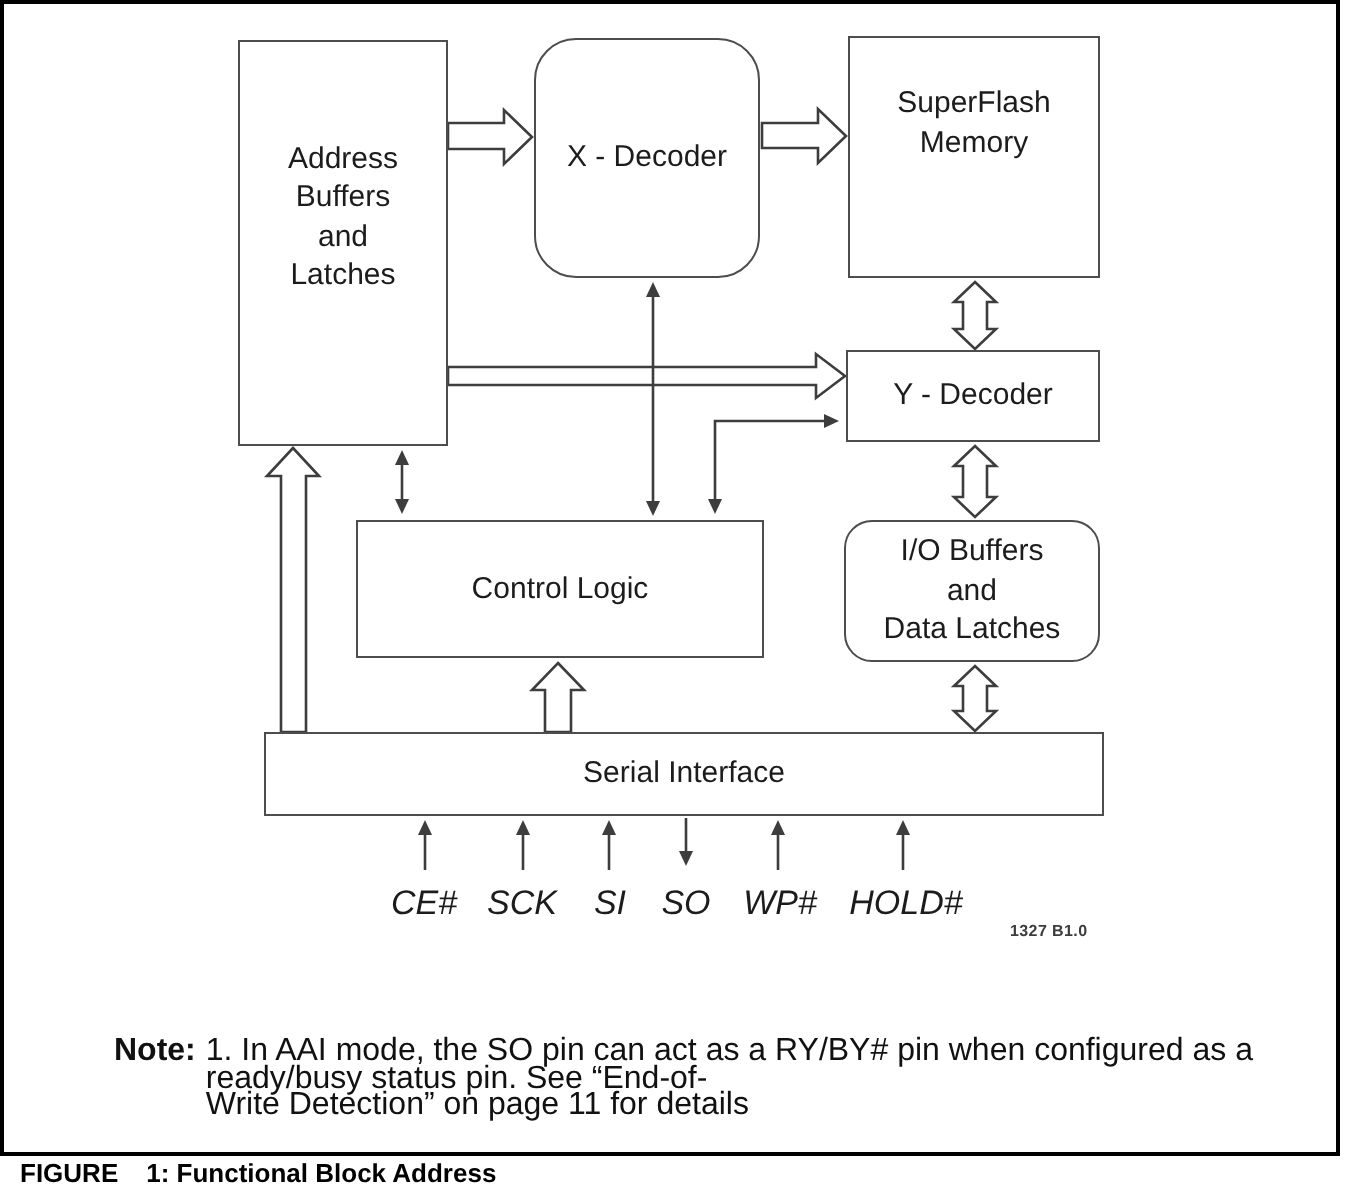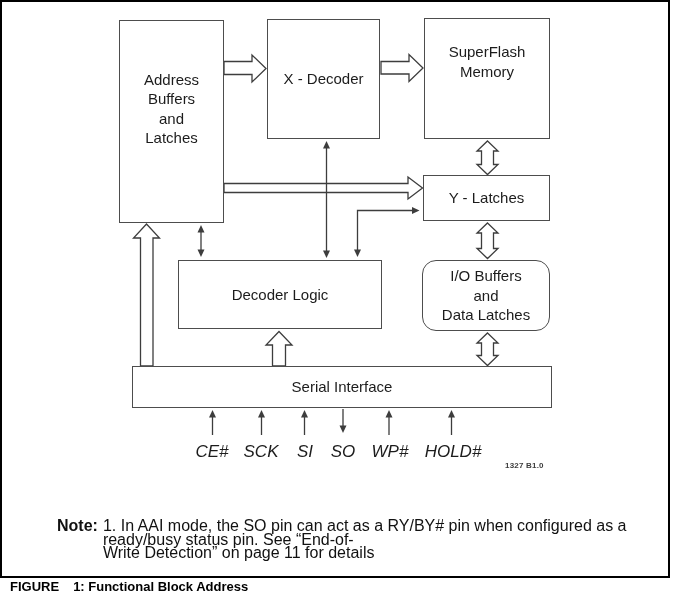"X - Decoder" #blk-xdec { border-radius: none -> 21px }
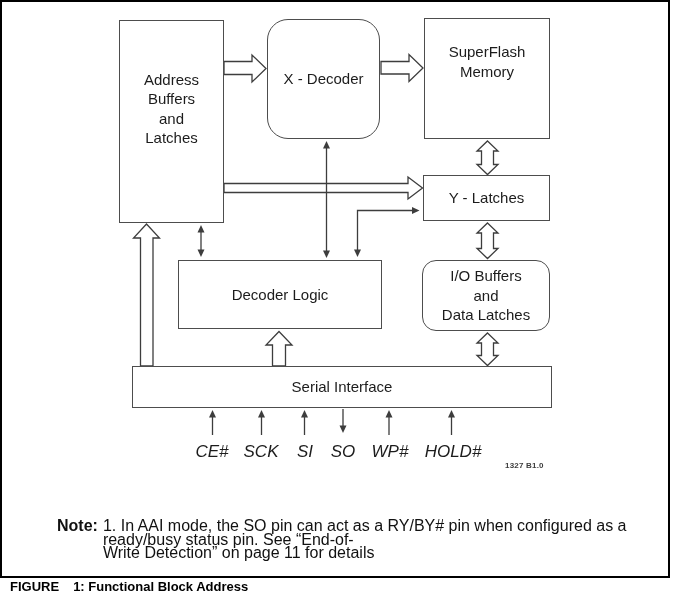"Y - Latches" div.block { text: Latches -> Decoder }
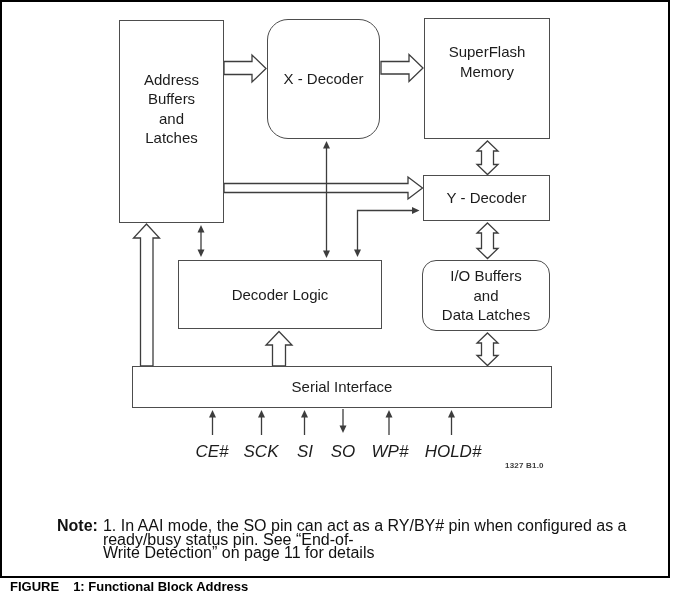"Decoder Logic" div.block { text: Decoder -> Control }
